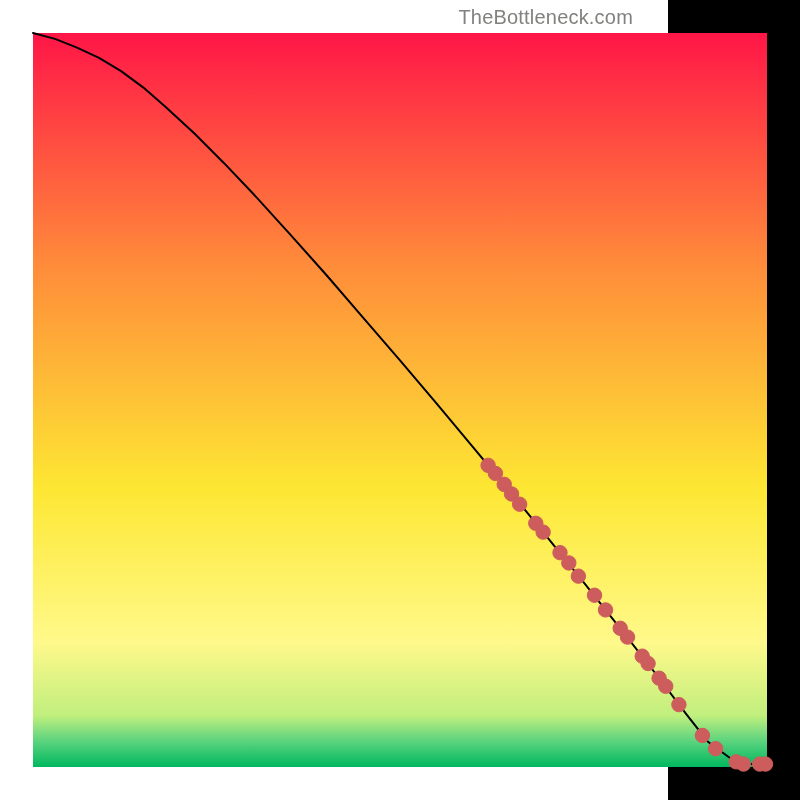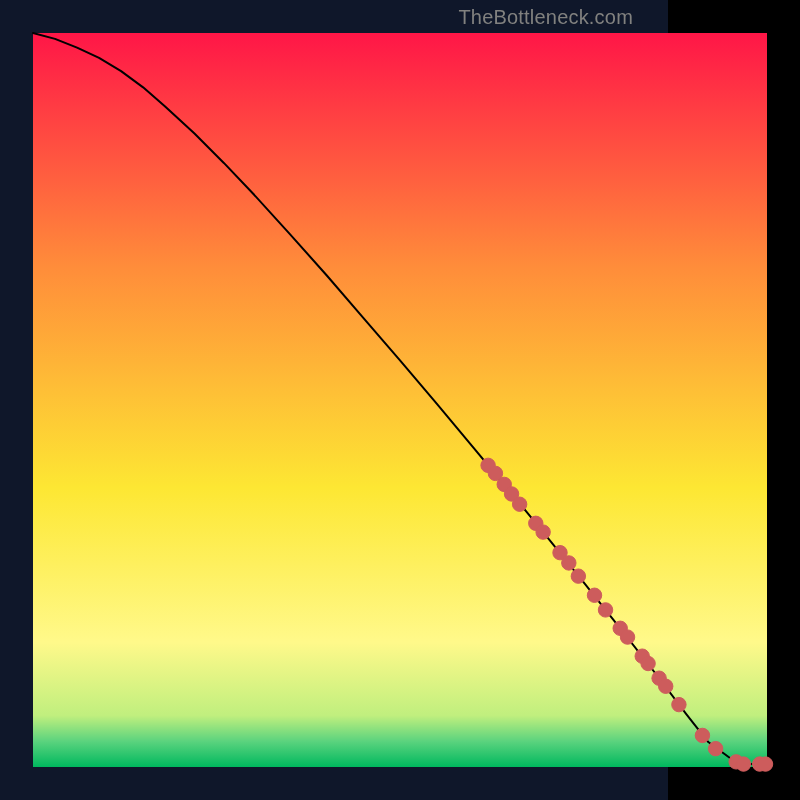"TheBottleneck.com" .stage { background: #0f172a -> #ffffff }
